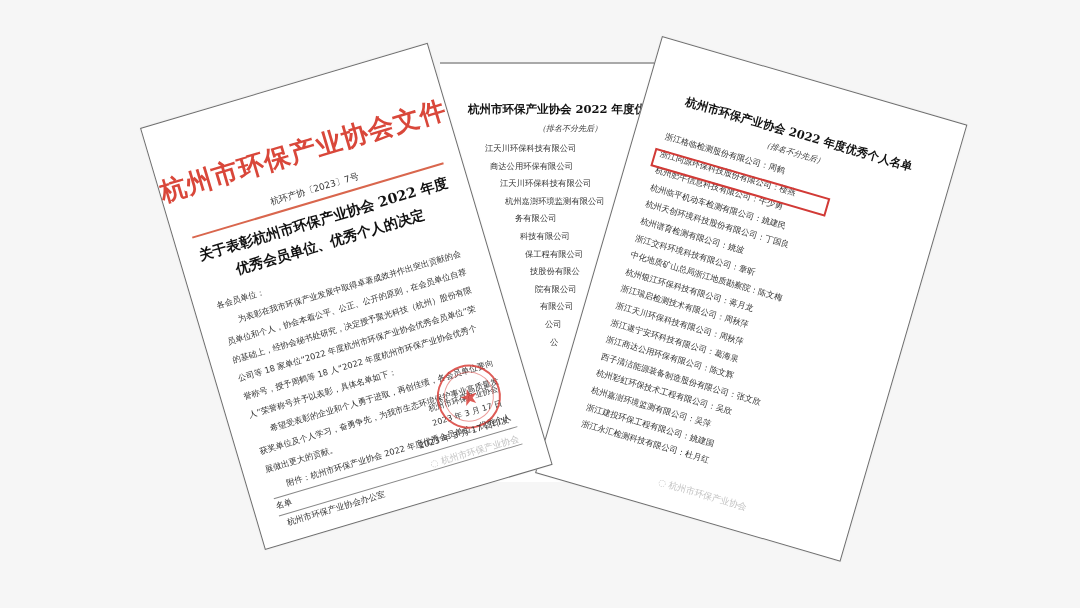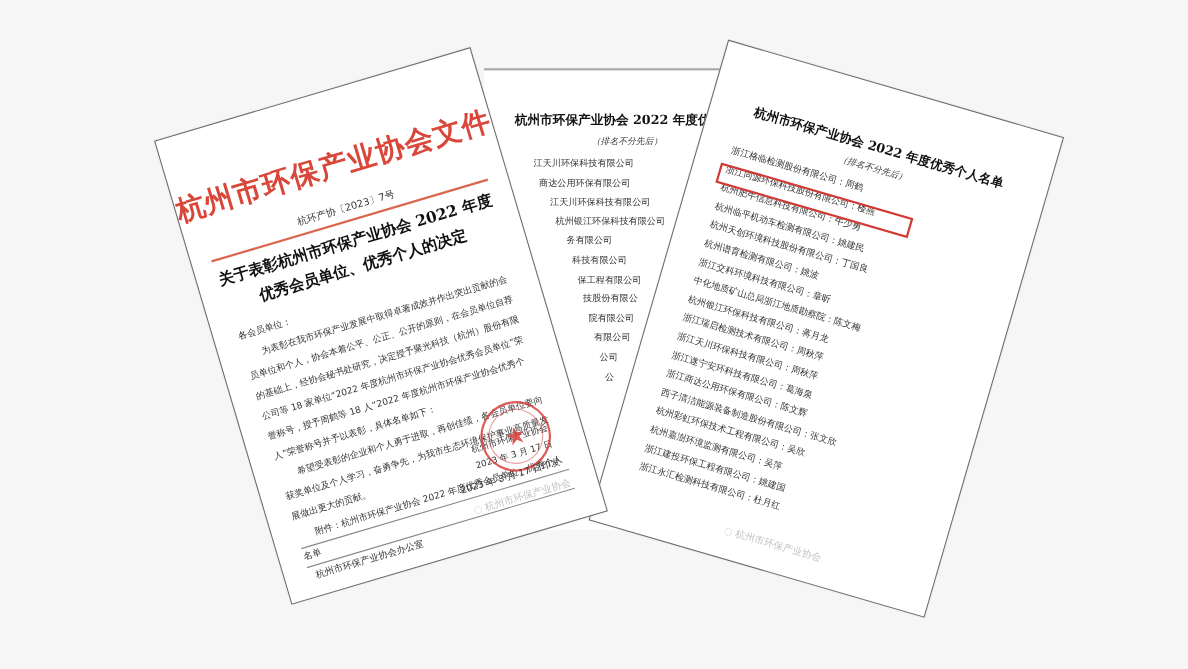"杭州银江环保科技有限公司" li { text: 银江环保科技 -> 嘉澍环境监测 }
